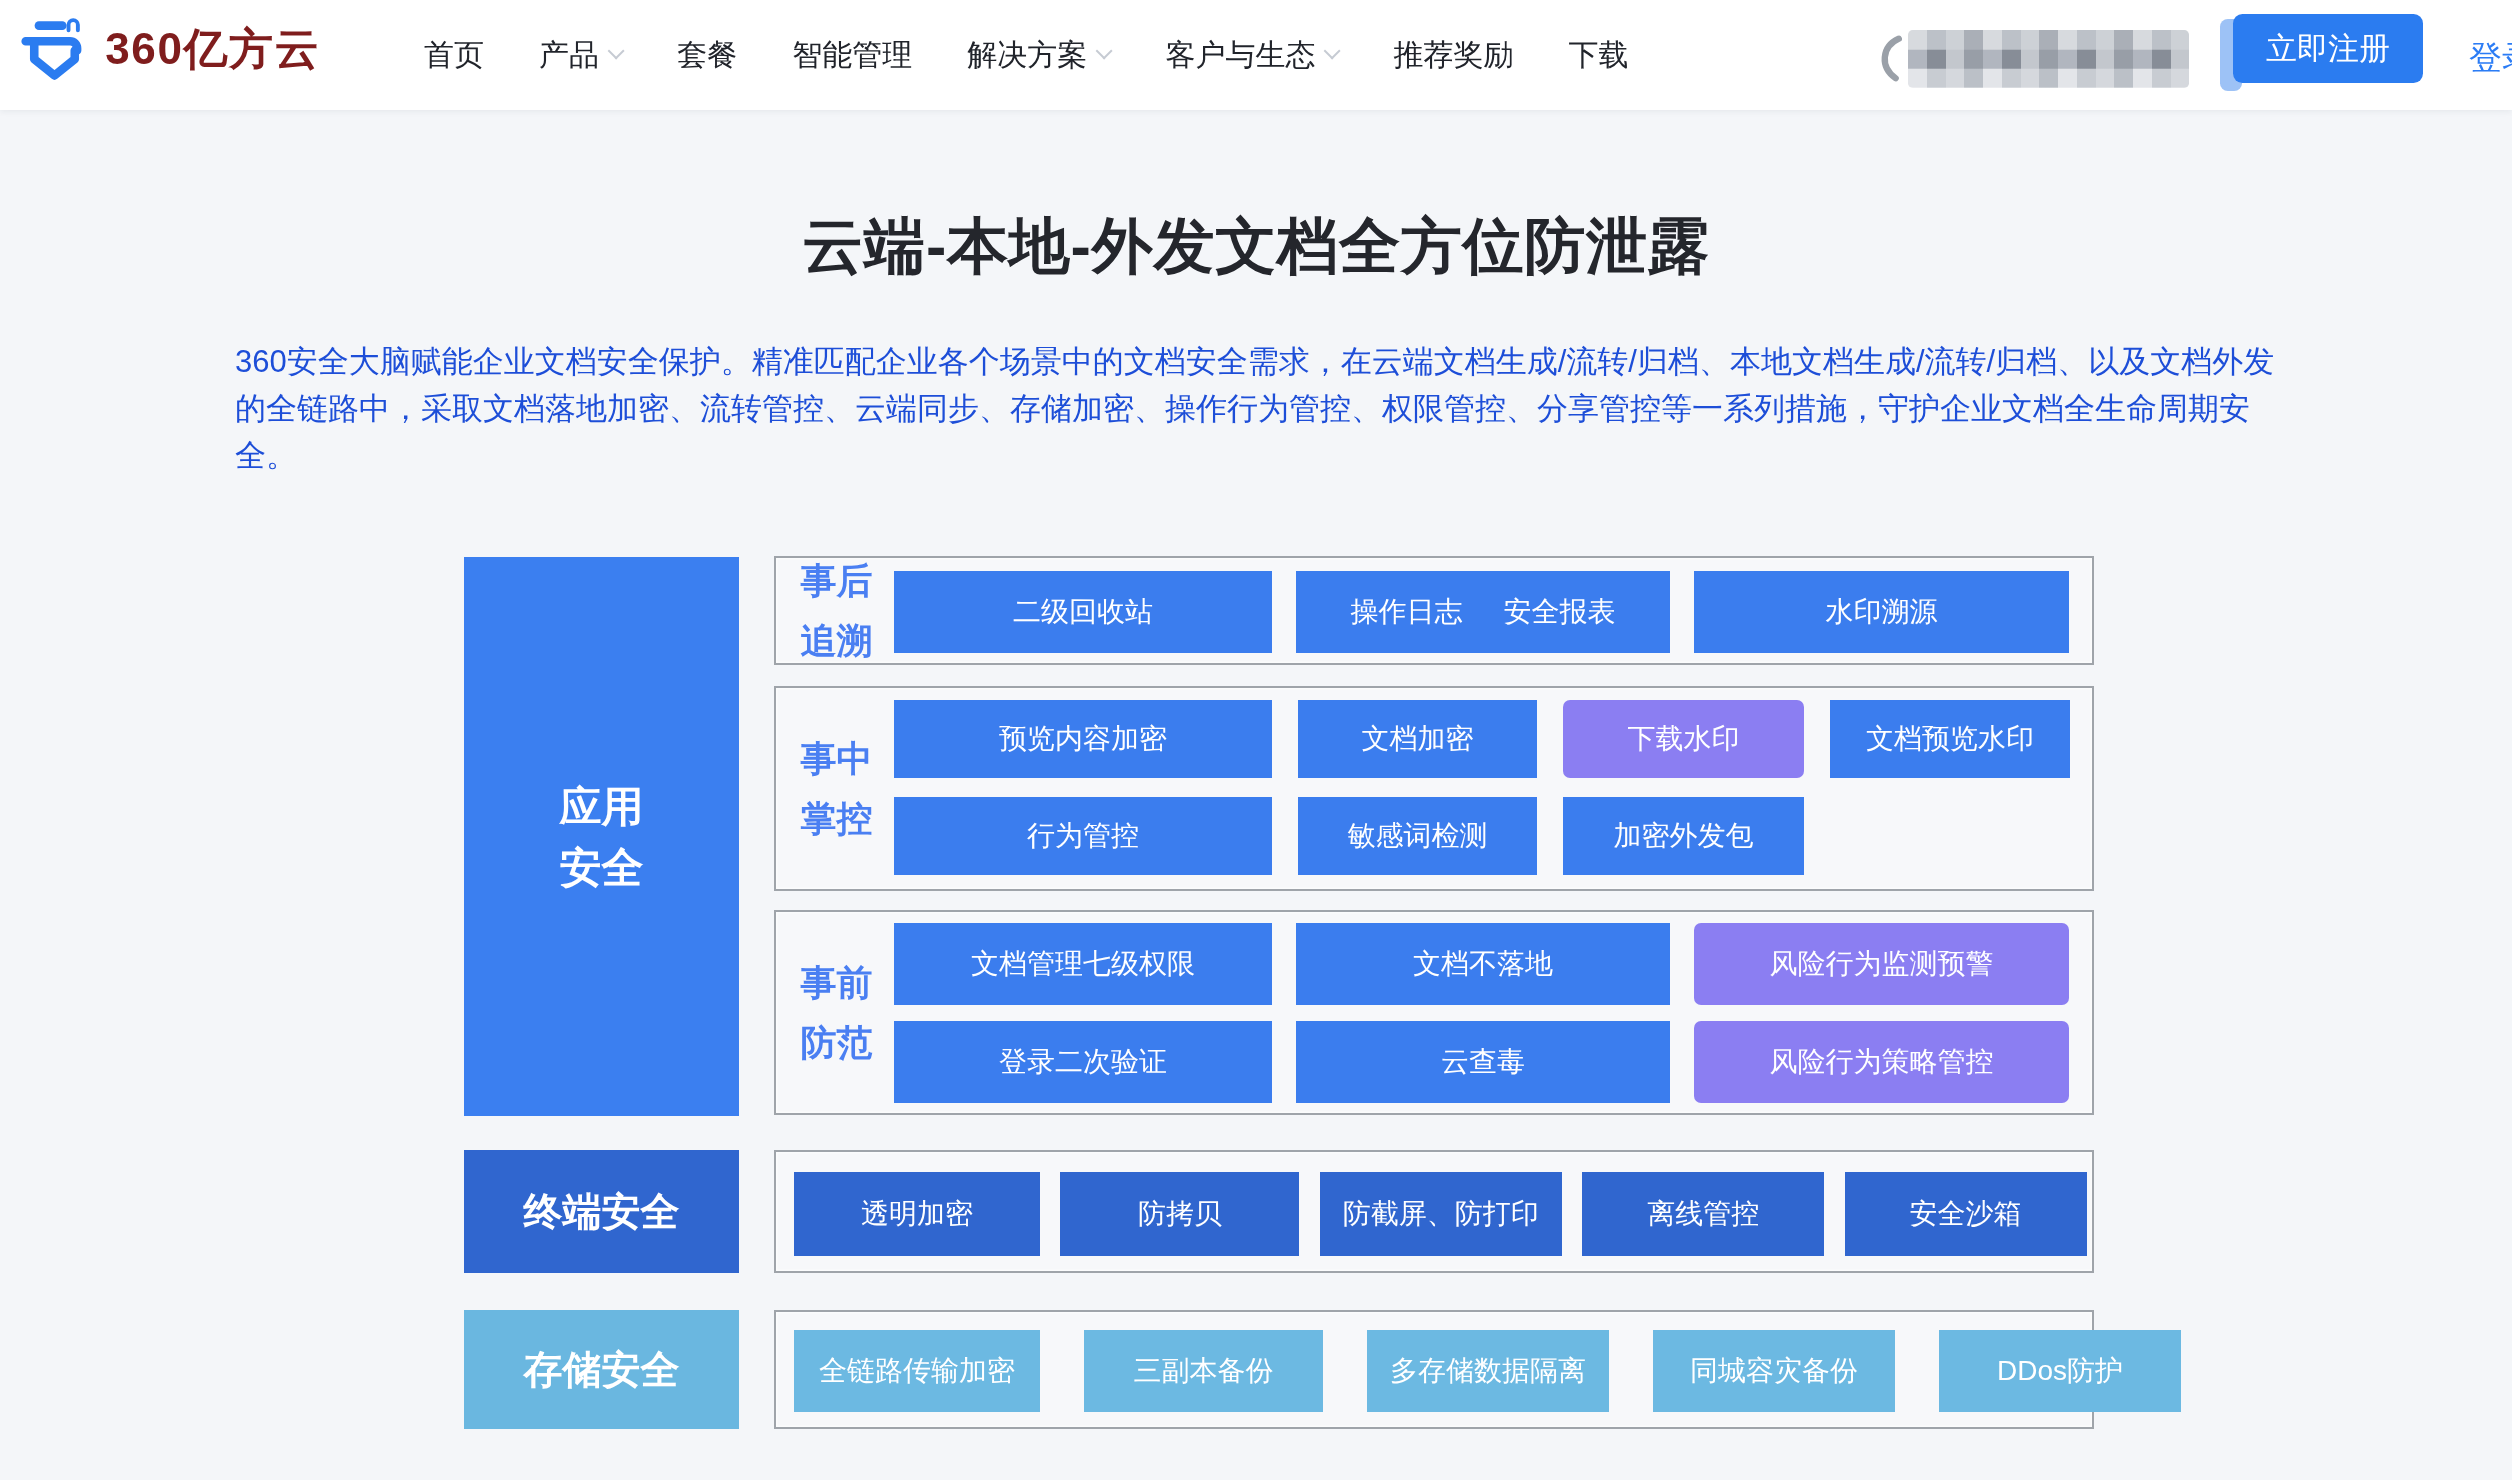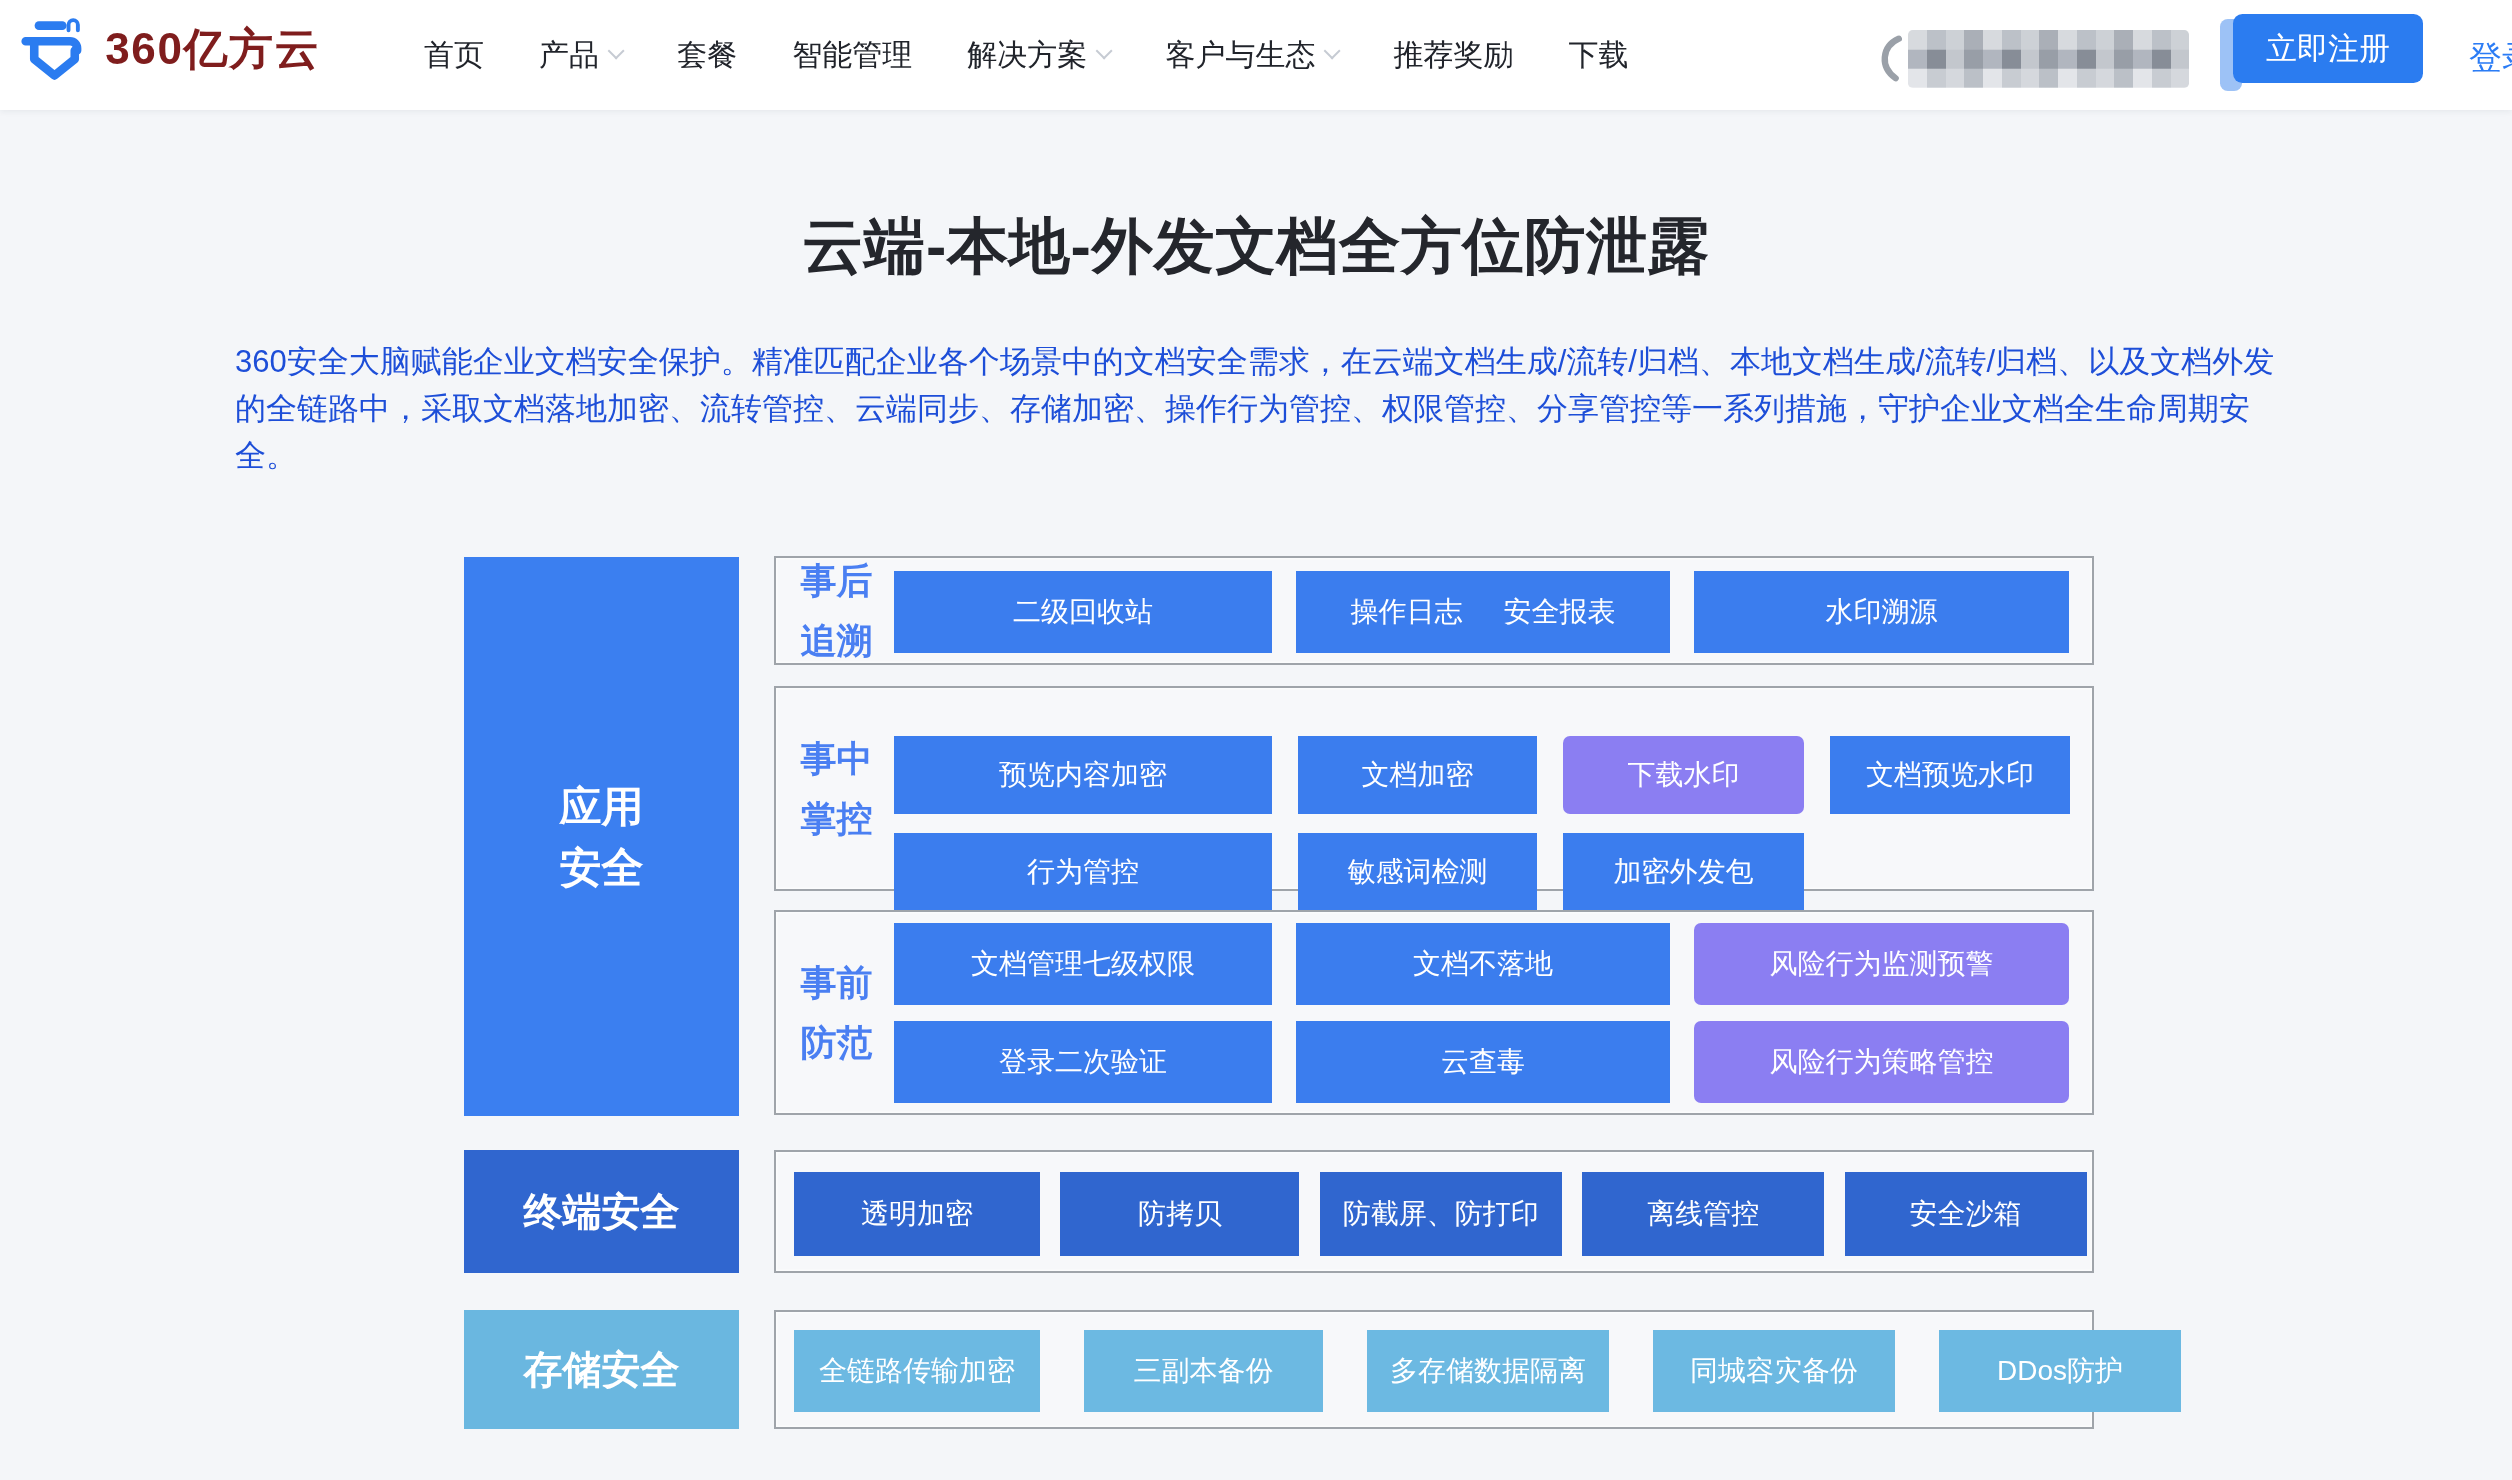"预览内容加密" .c2 .boxes { margin-top: 36px -> none }
